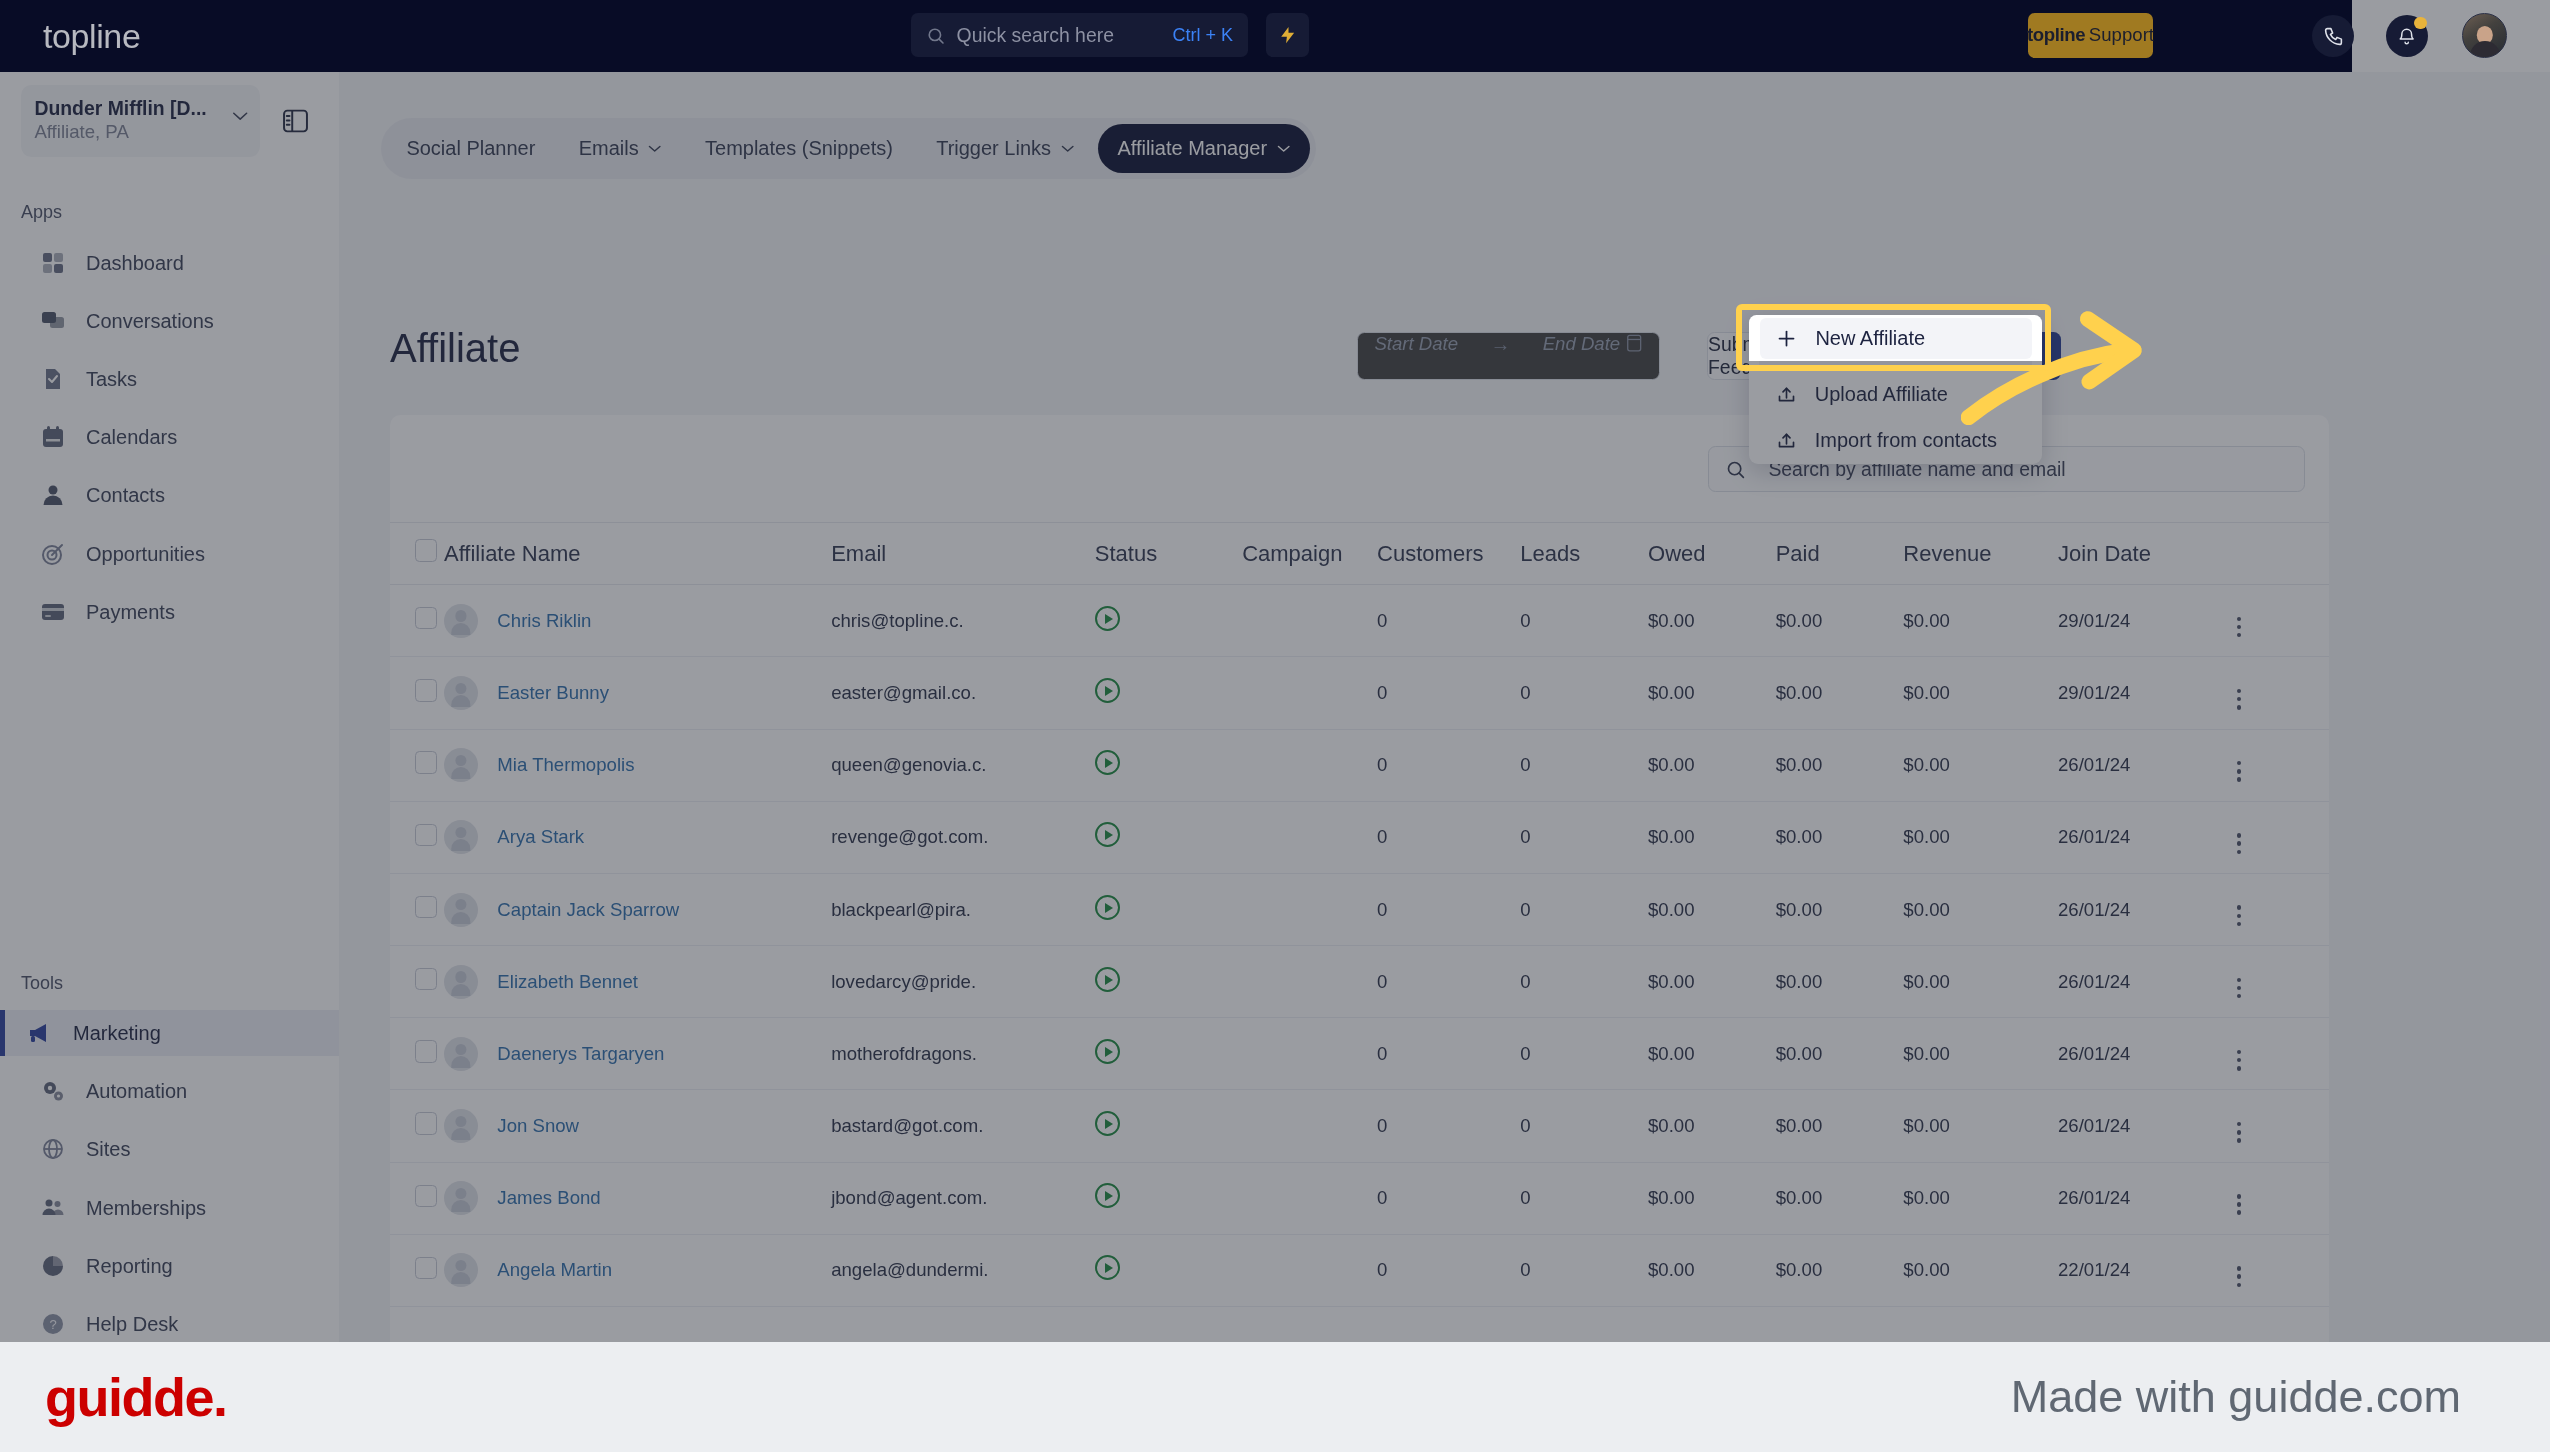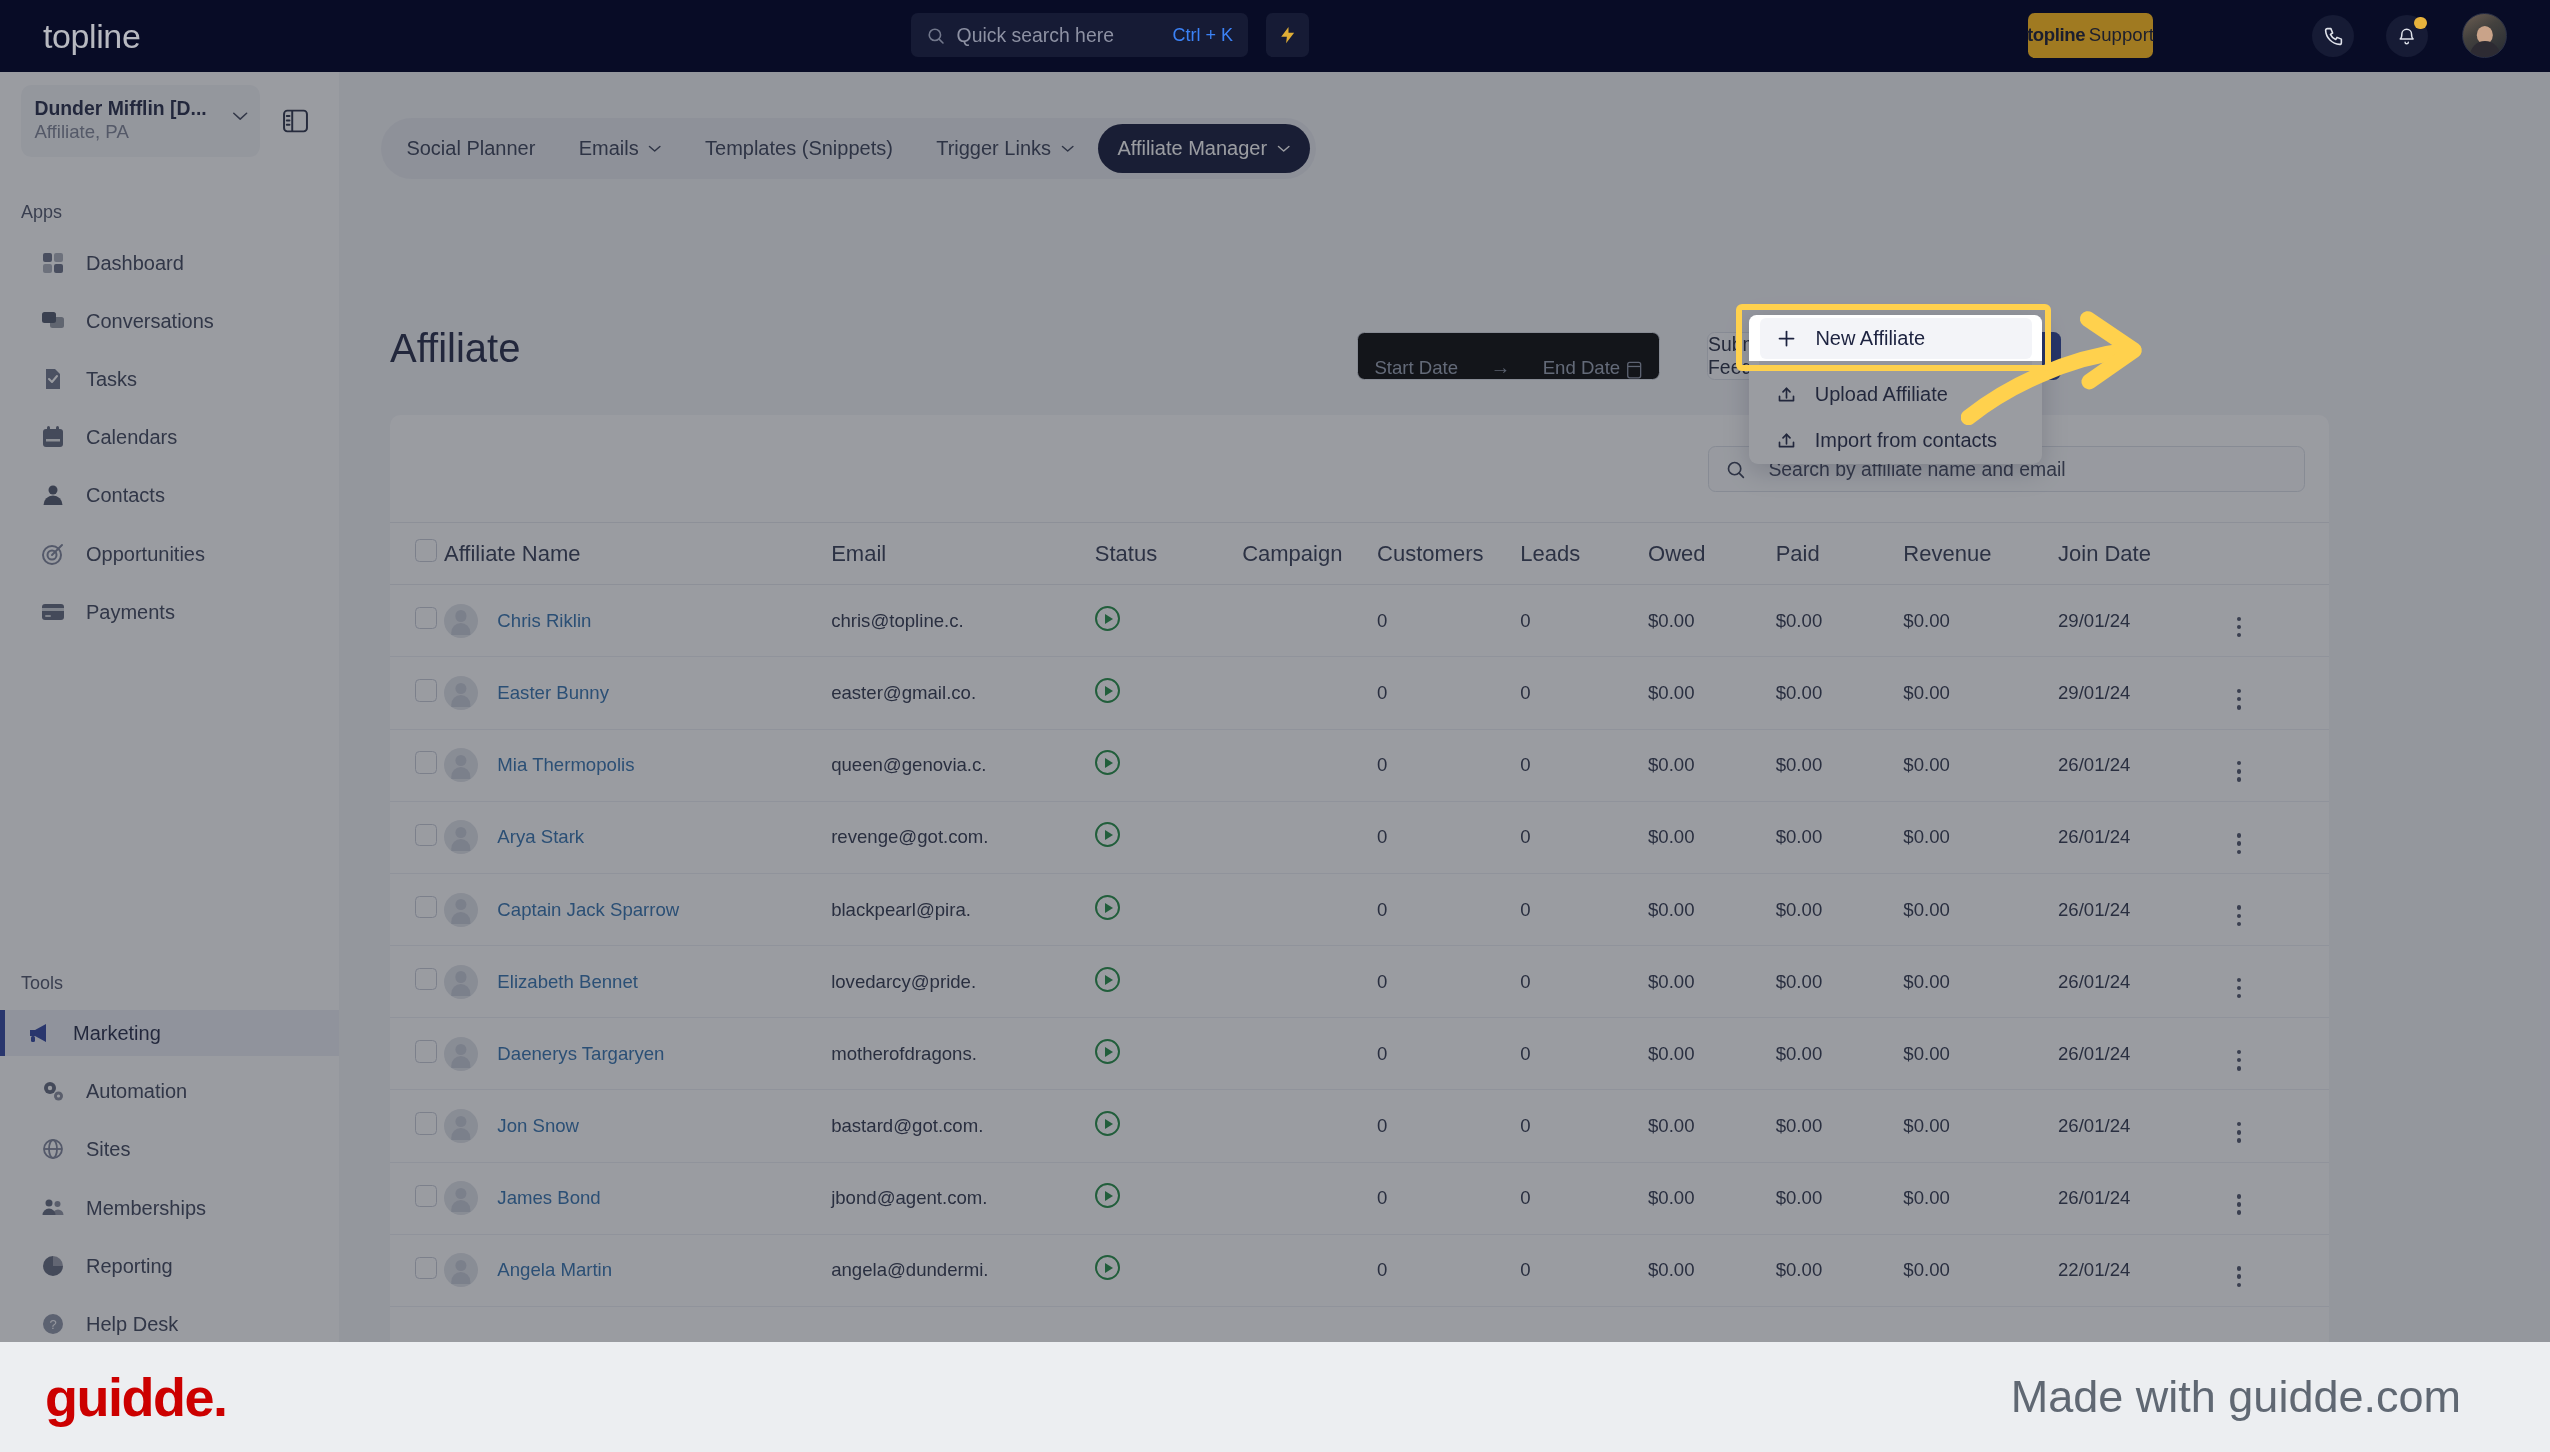"topline" .topbar { width: 2550px -> 2352px }
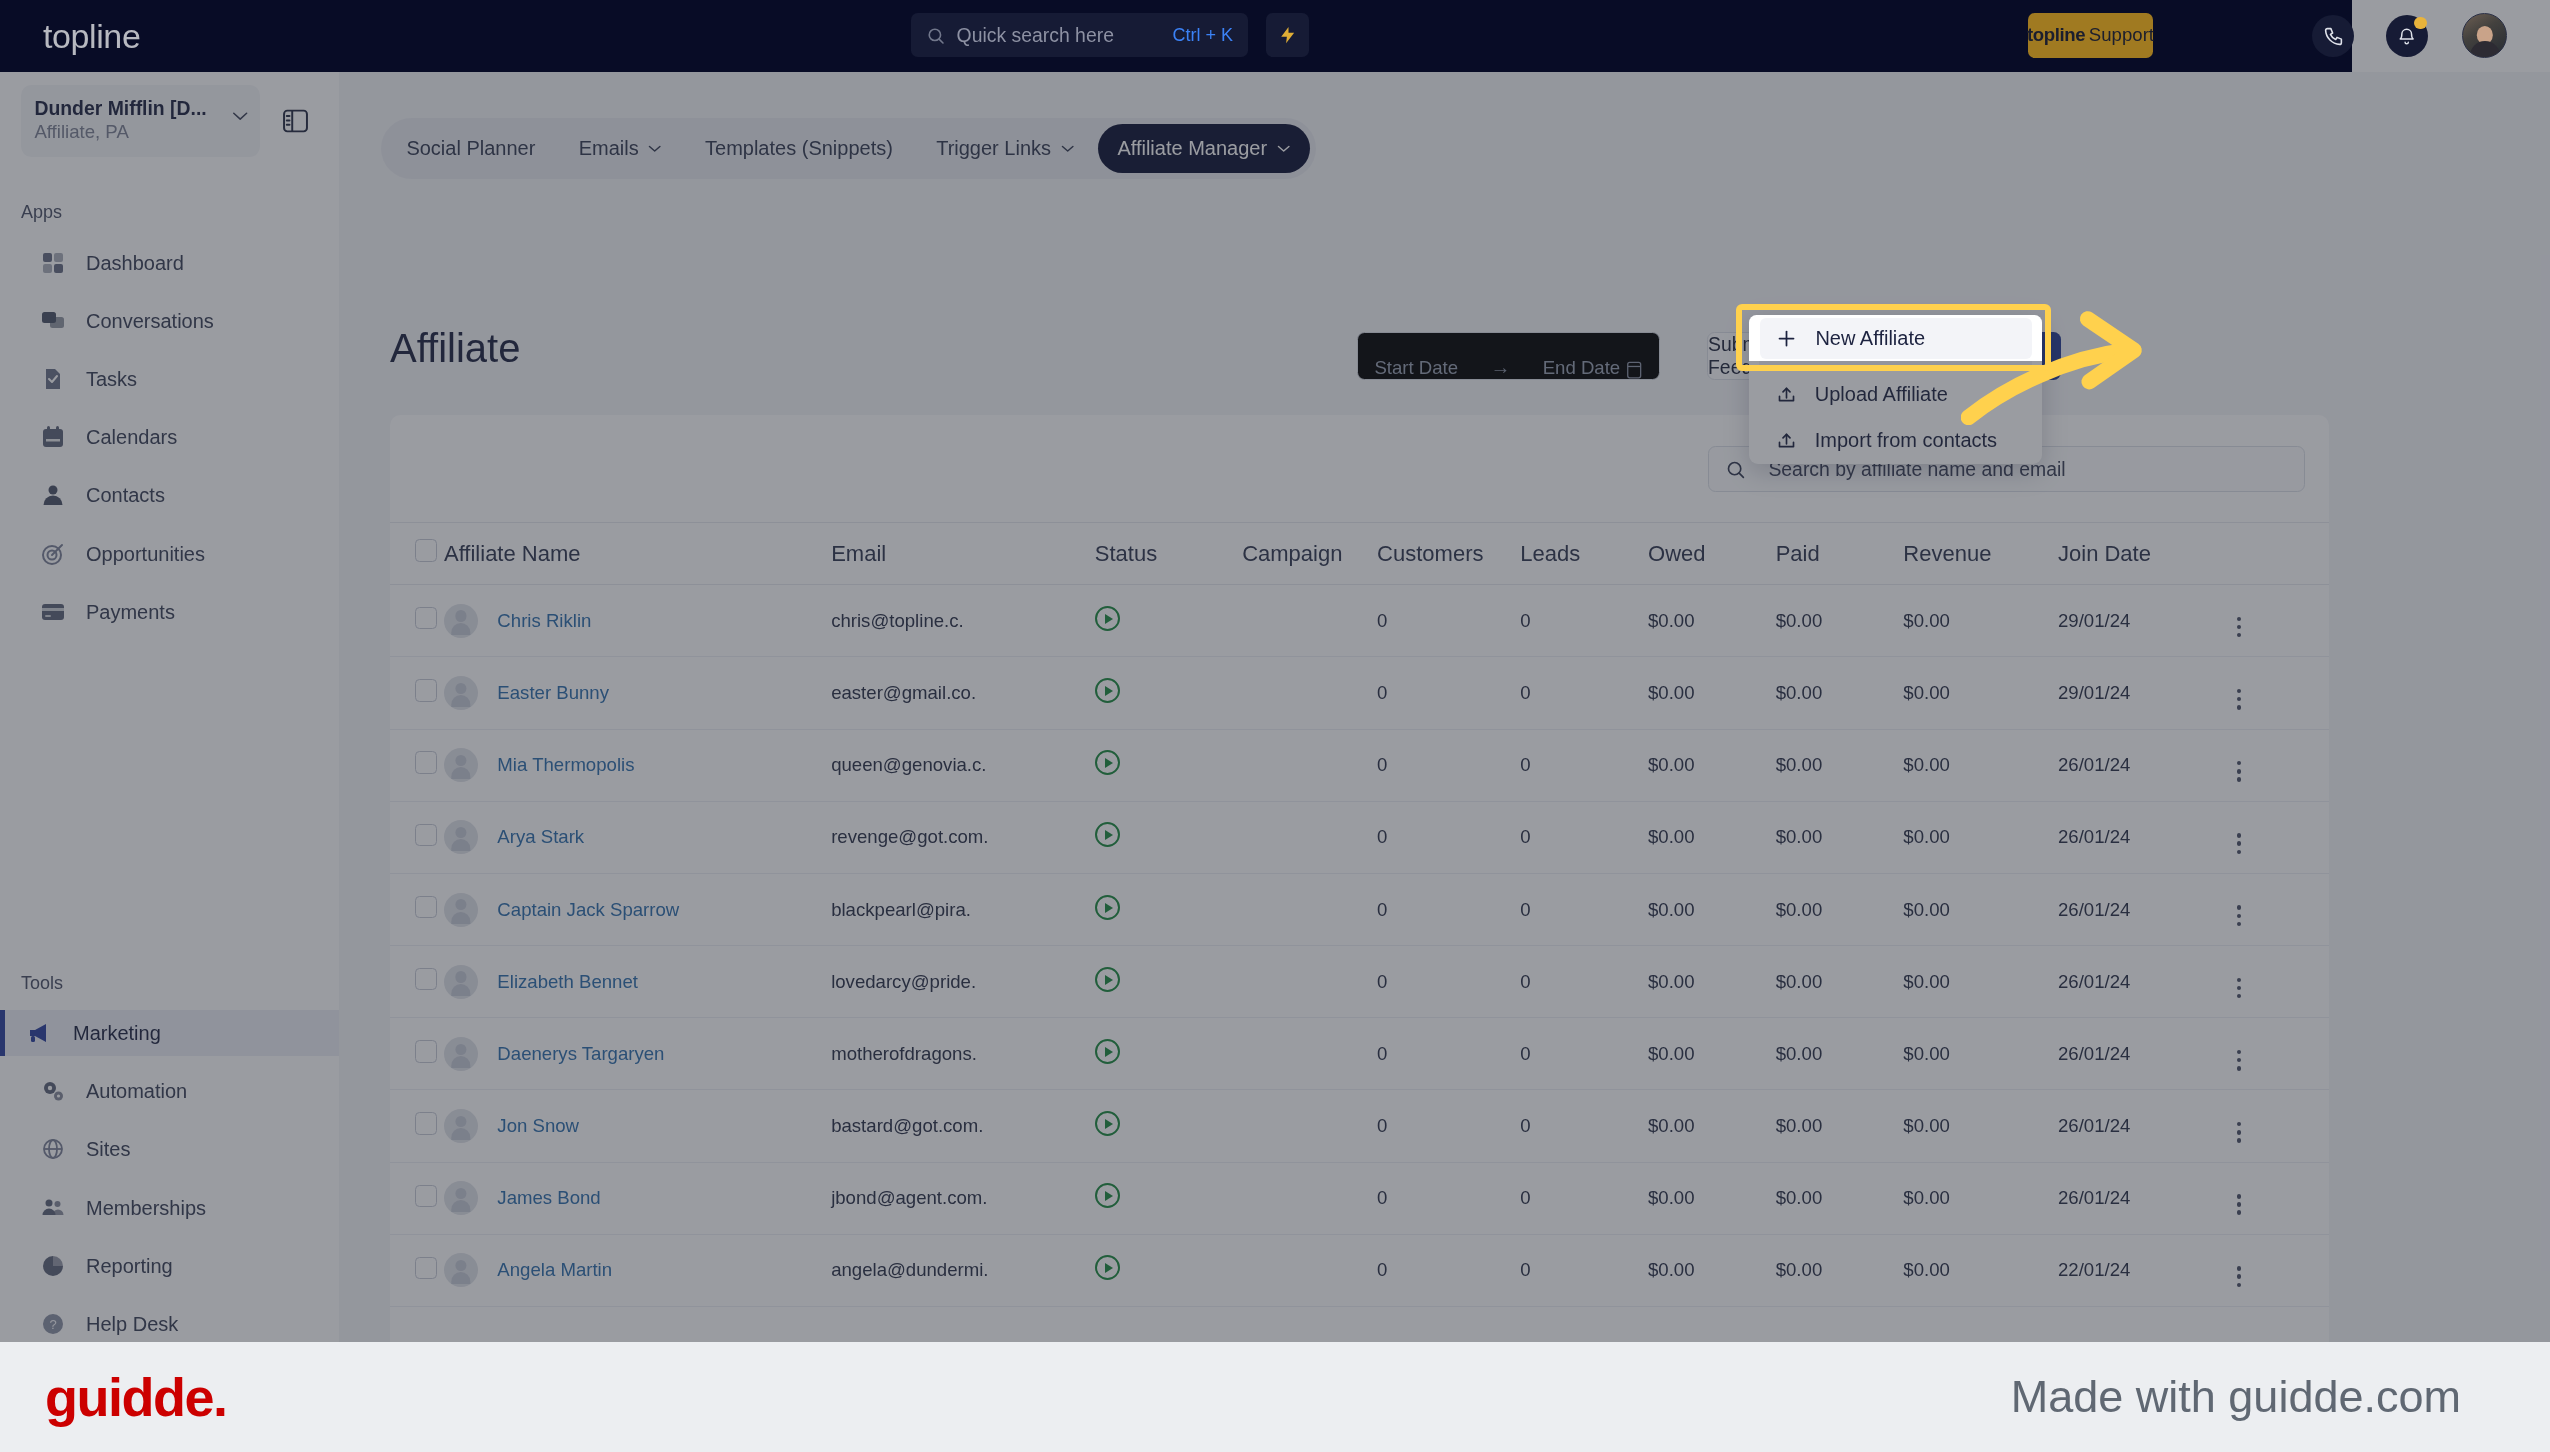"Start Date" .daterange { align-items: flex-end -> flex-start; background: #000000 -> #404040; font-style: none -> italic }
